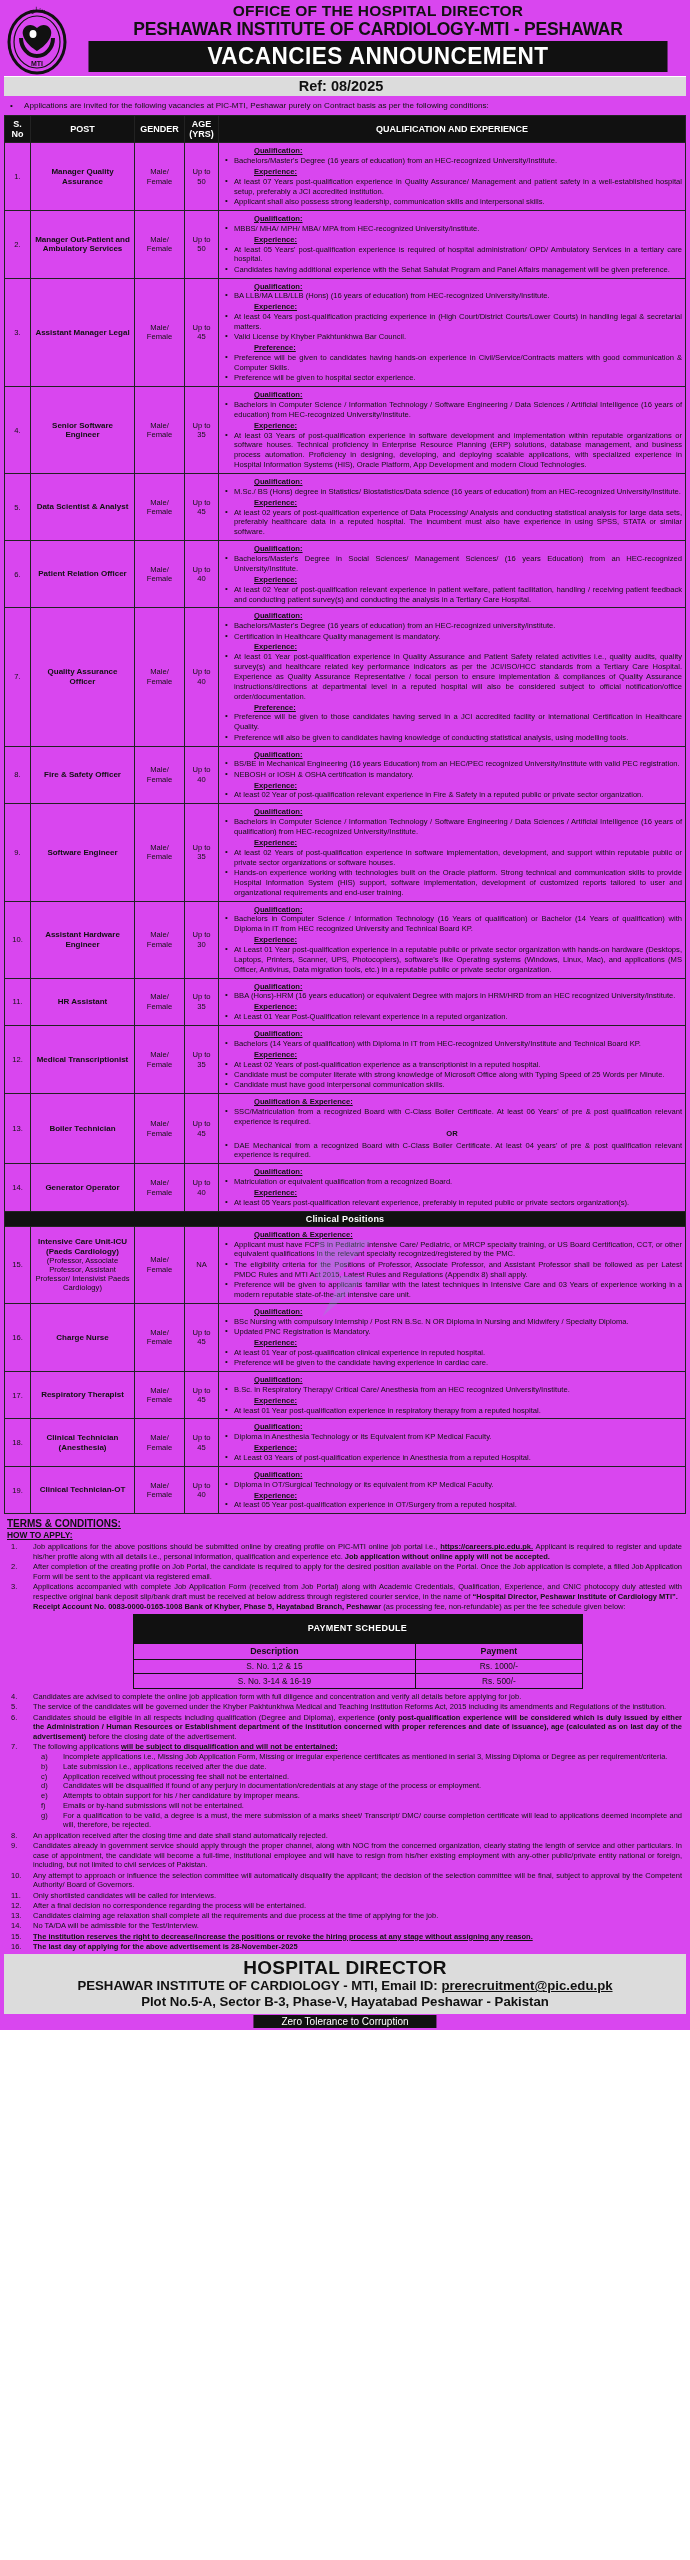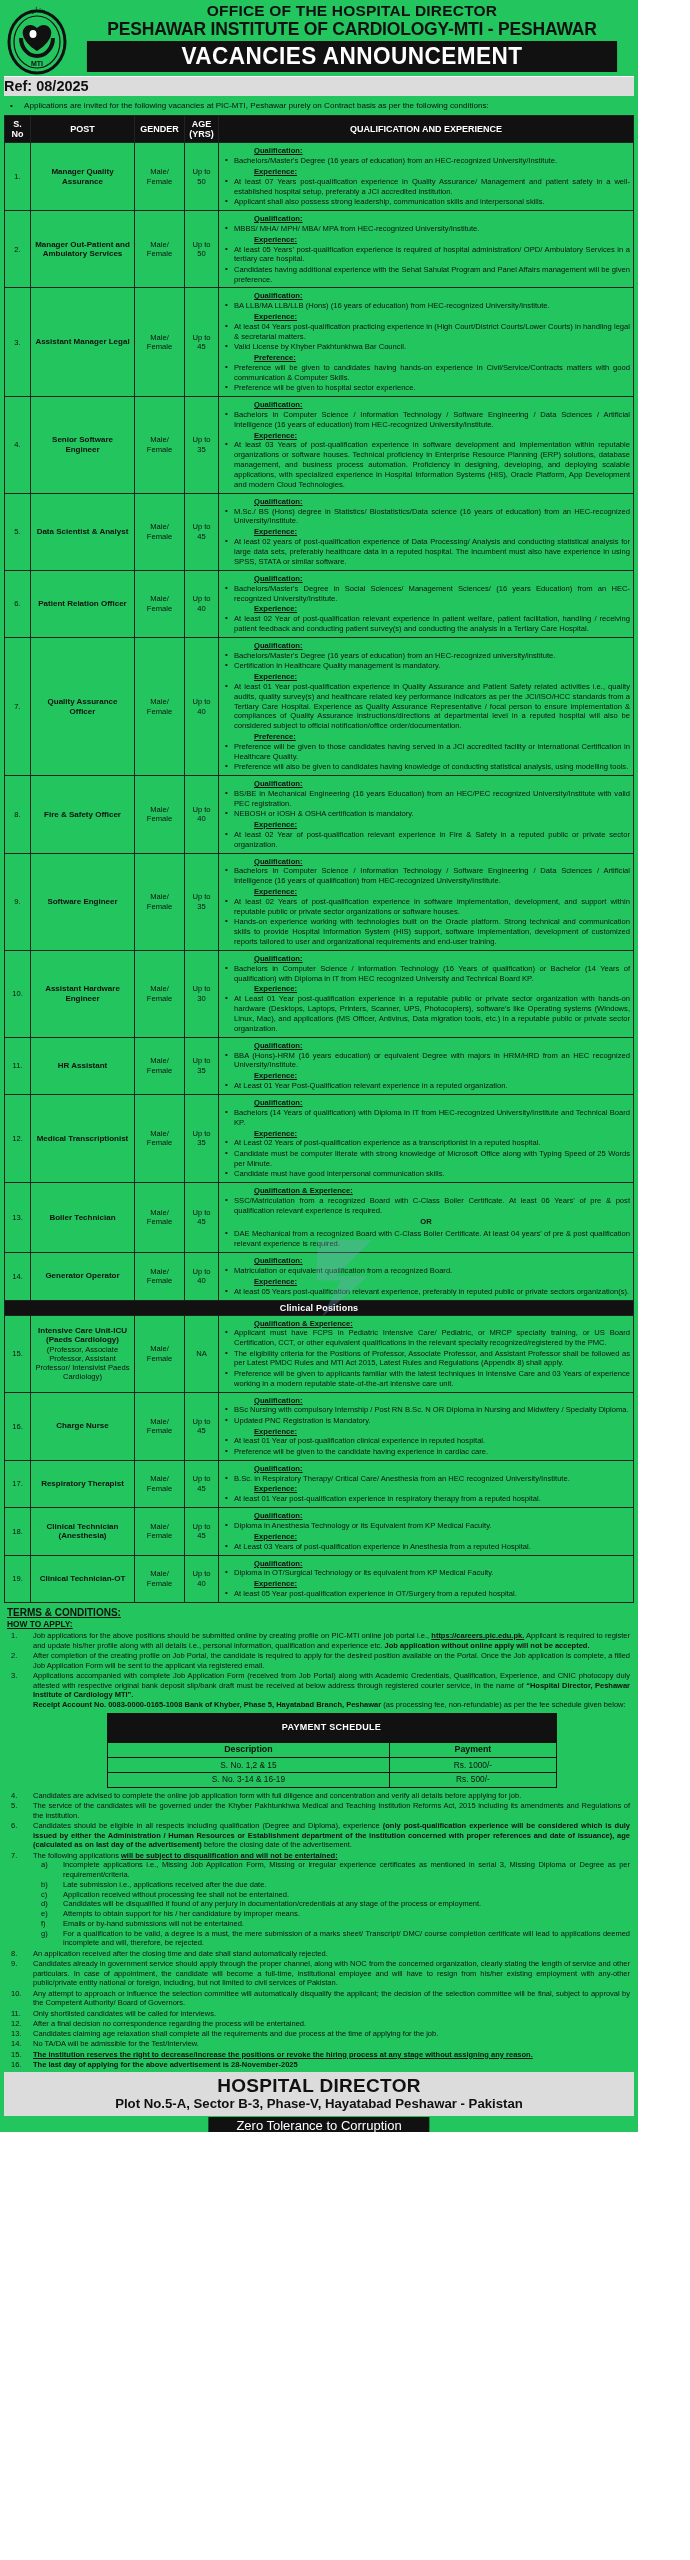"OFFICE OF THE HOSPITAL DIRECTOR" .page { background: #22c55e -> #d946ef; width: 638px -> 690px }
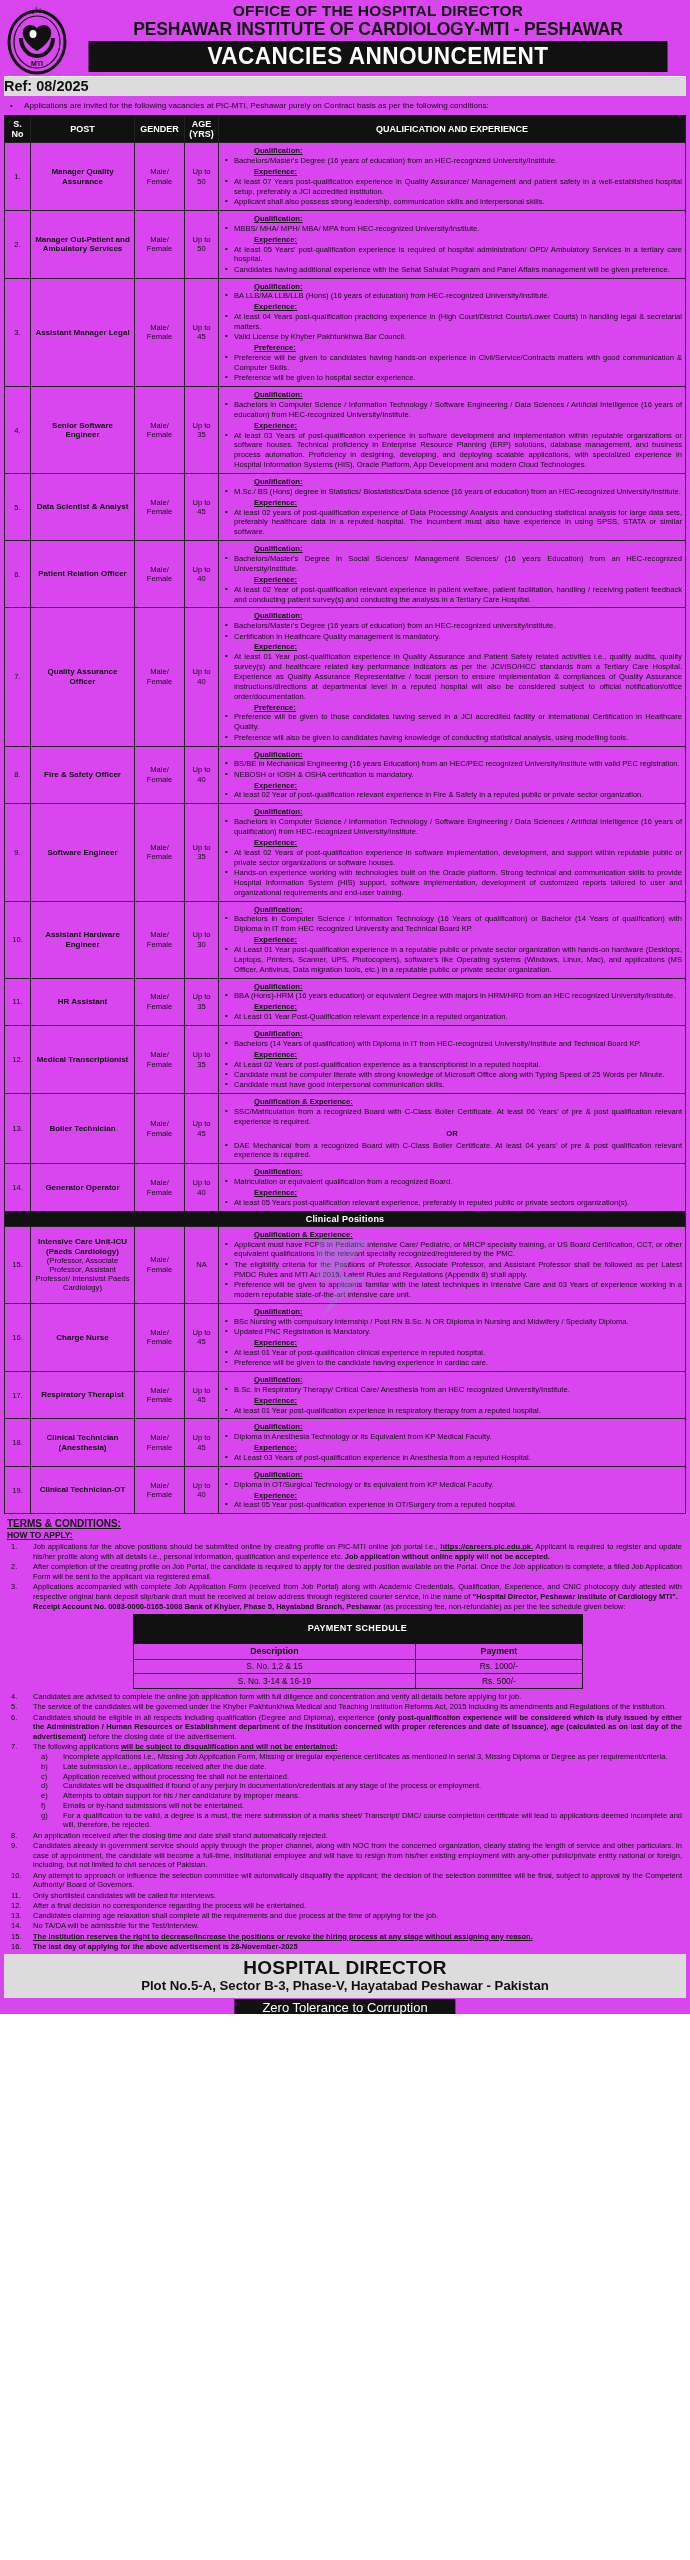"Ref: 08/2025" .ref-bar { text-align: none -> center }
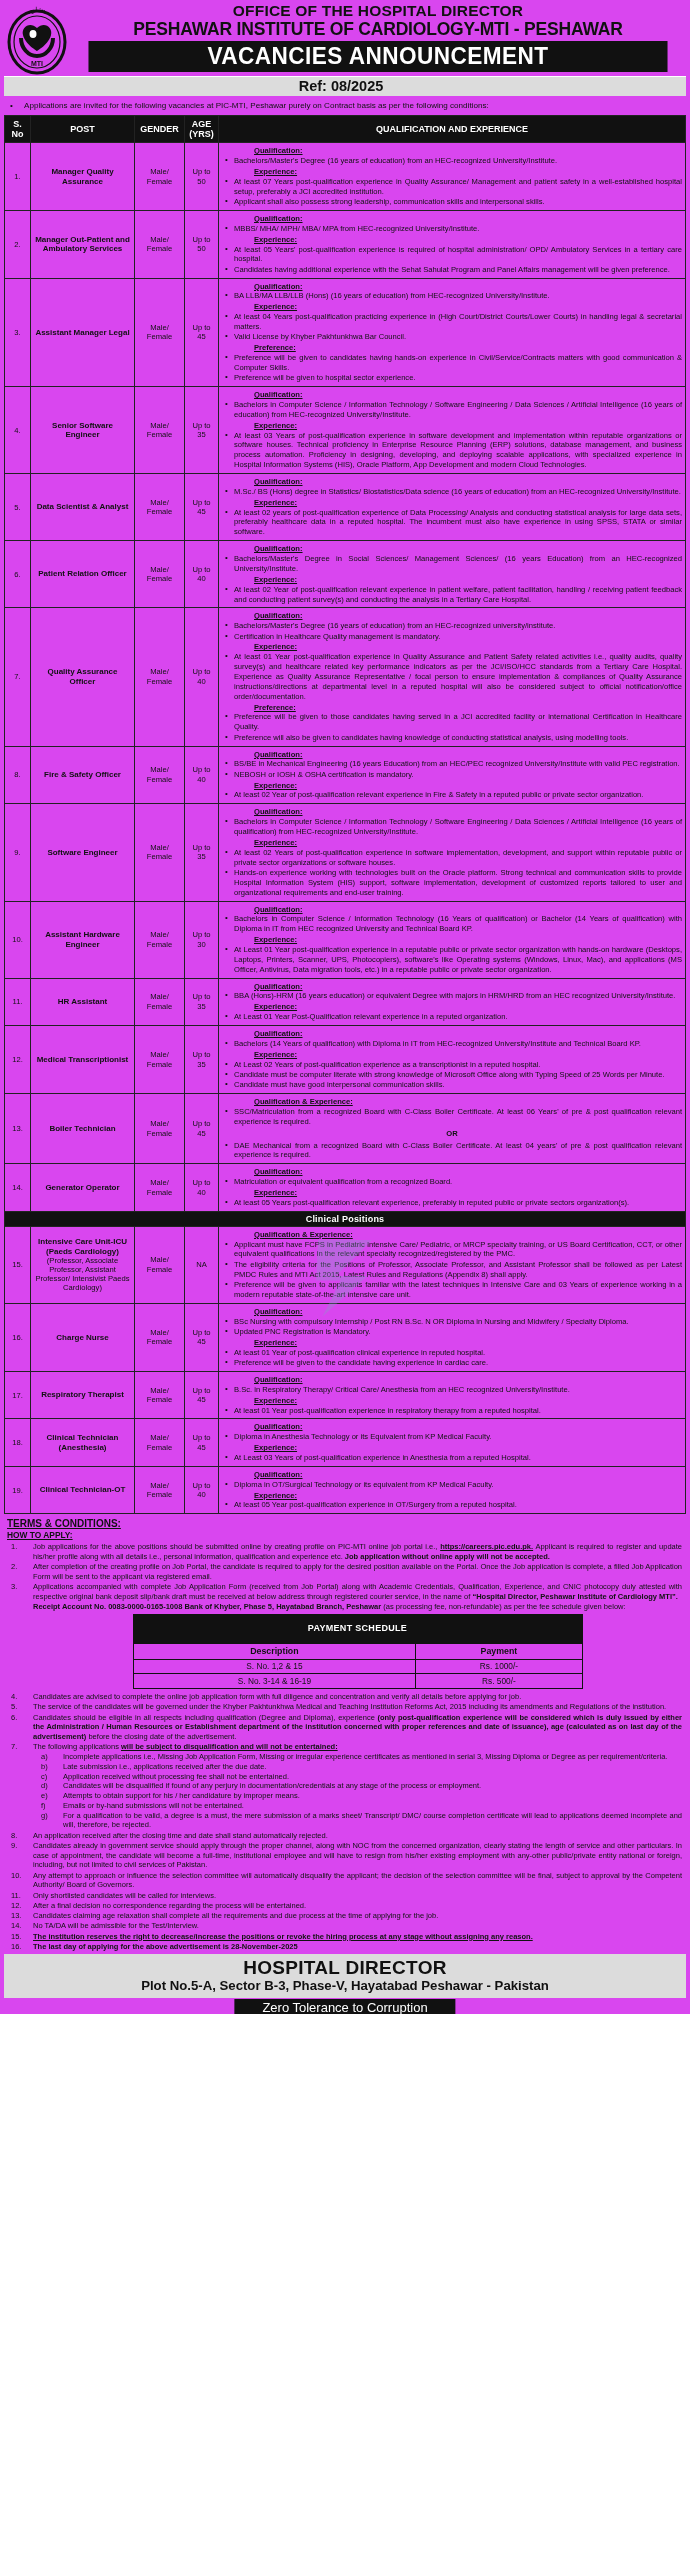"PESHAWAR INSTITUTE OF CARDIOLOGY -" div.f-inst { html: none -> <div> <span>PESHAWAR INSTITUTE OF CARDIOLOGY - MTI, Email ID:</span> <span>prerecruitment@pic.edu.pk</span> </div> }
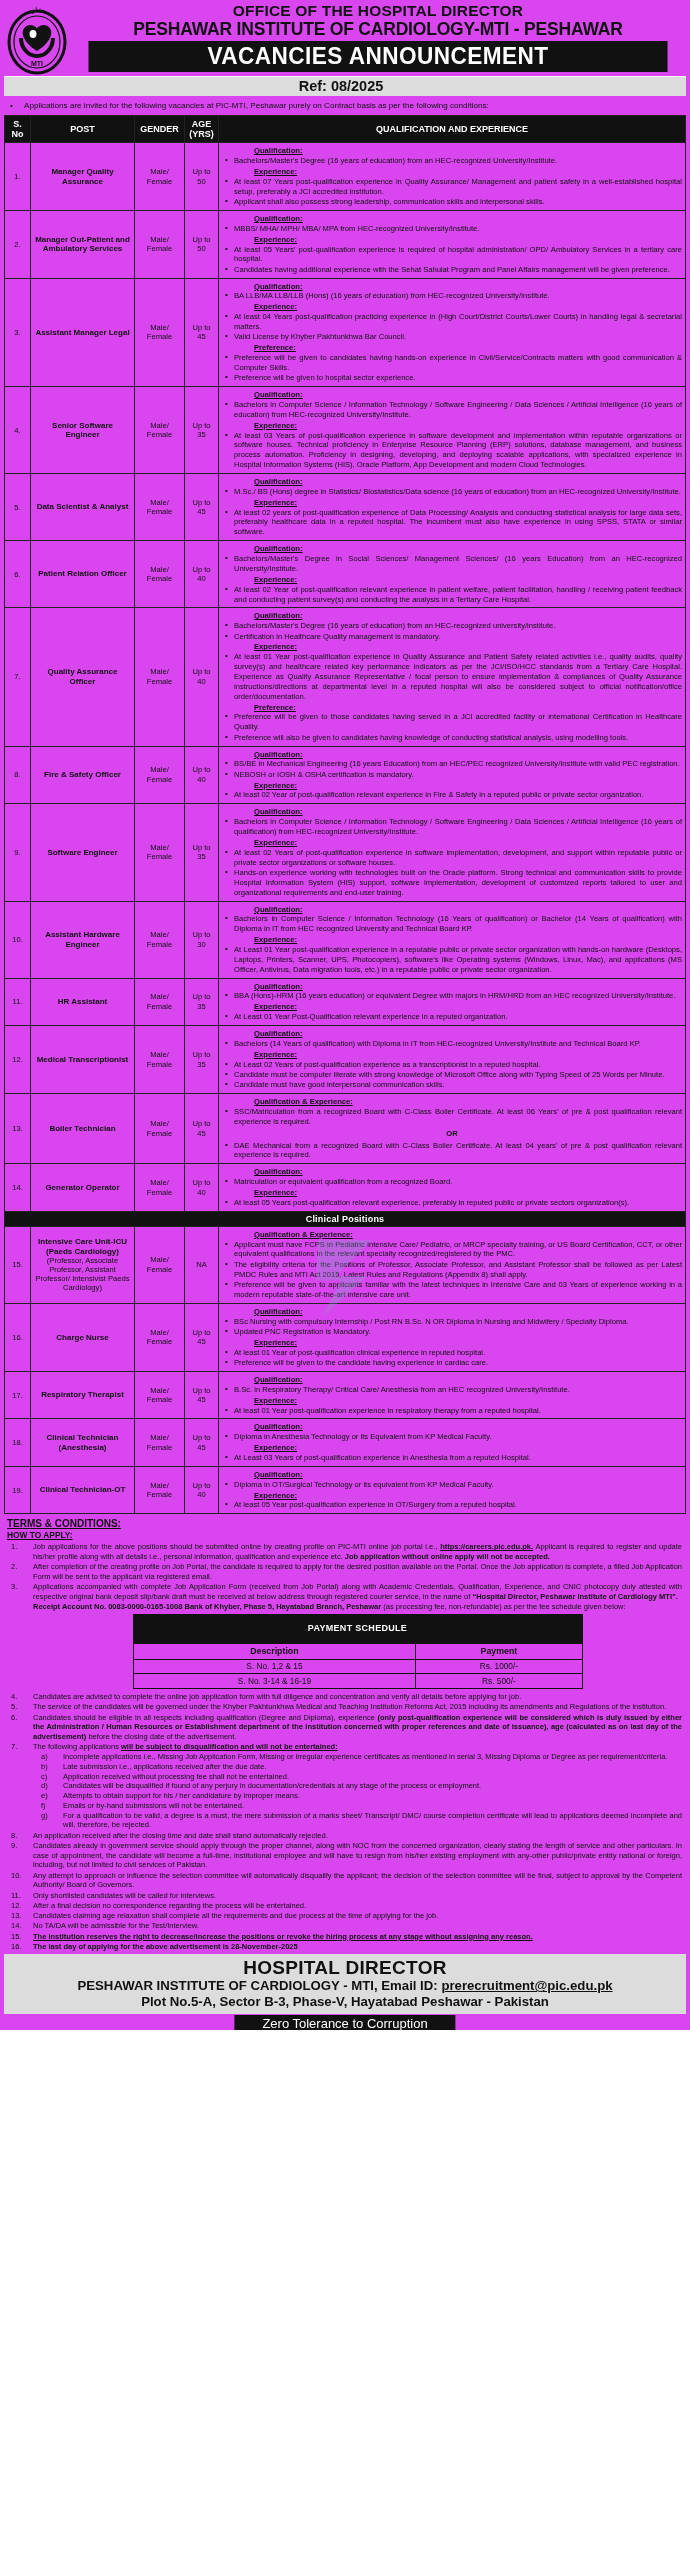"Zero Tolerance to Corruption" .ztc { font-size: 13px -> 10px }
